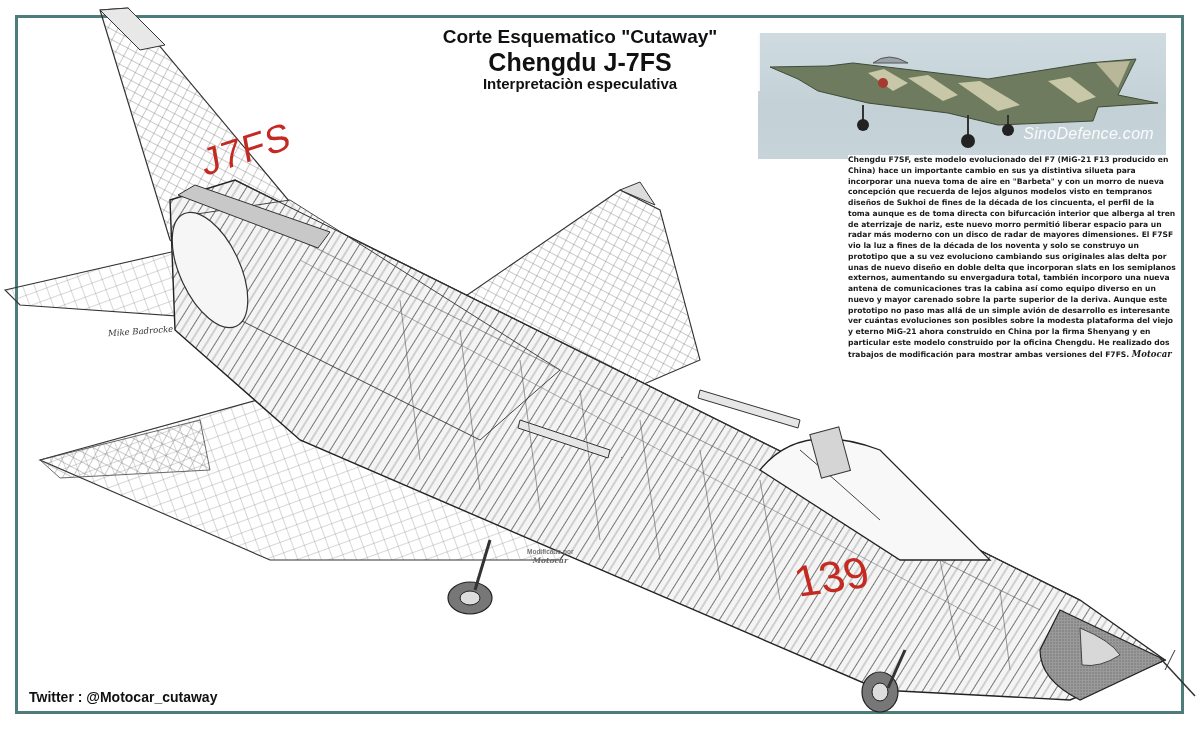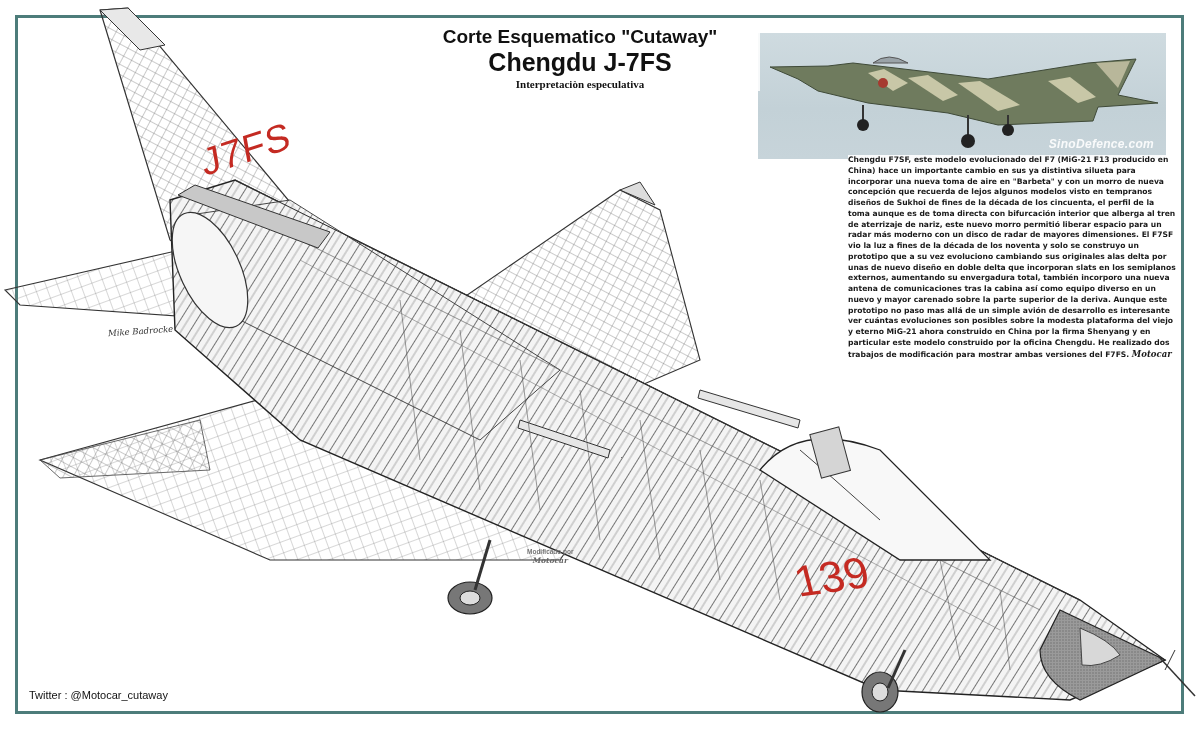"Interpretaciòn especulativa" .title-line3 { font-family: Liberation Serif, serif -> Liberation Sans, sans-serif; font-size: 11px -> 15px }
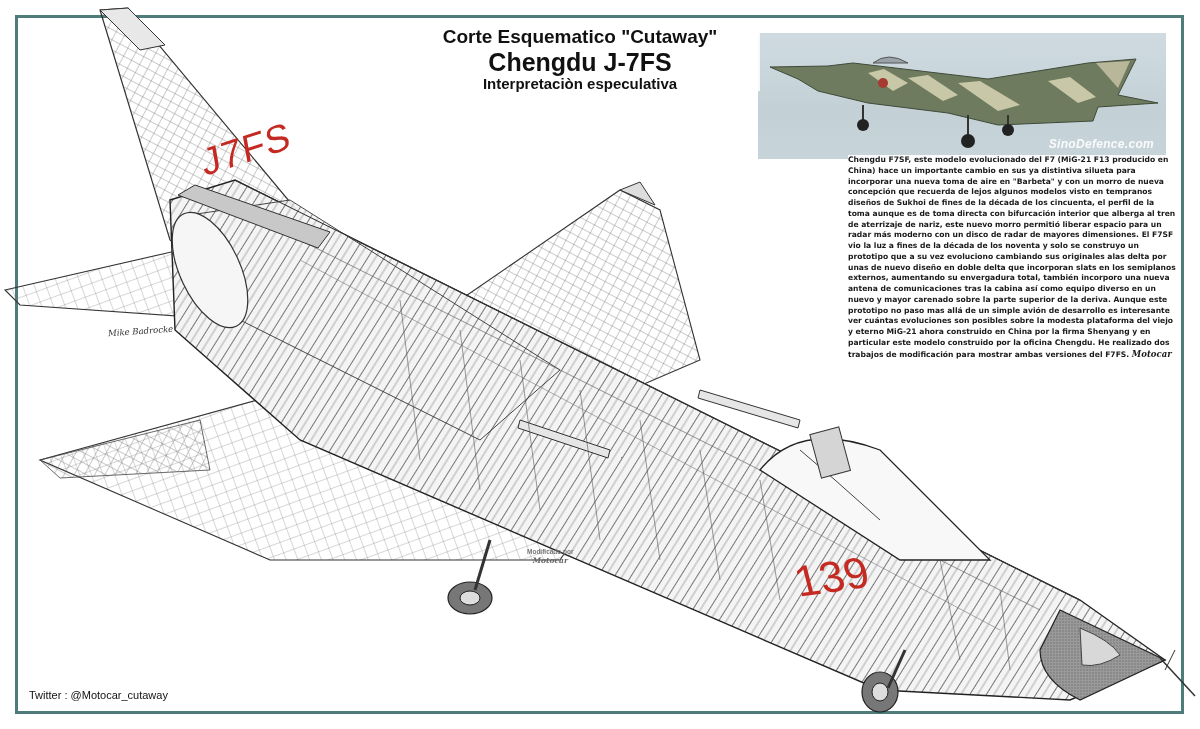"SinoDefence.com" .photo-credit { bottom: 8px -> 16px; font-size: 12px -> 16px; font-weight: bold -> normal }
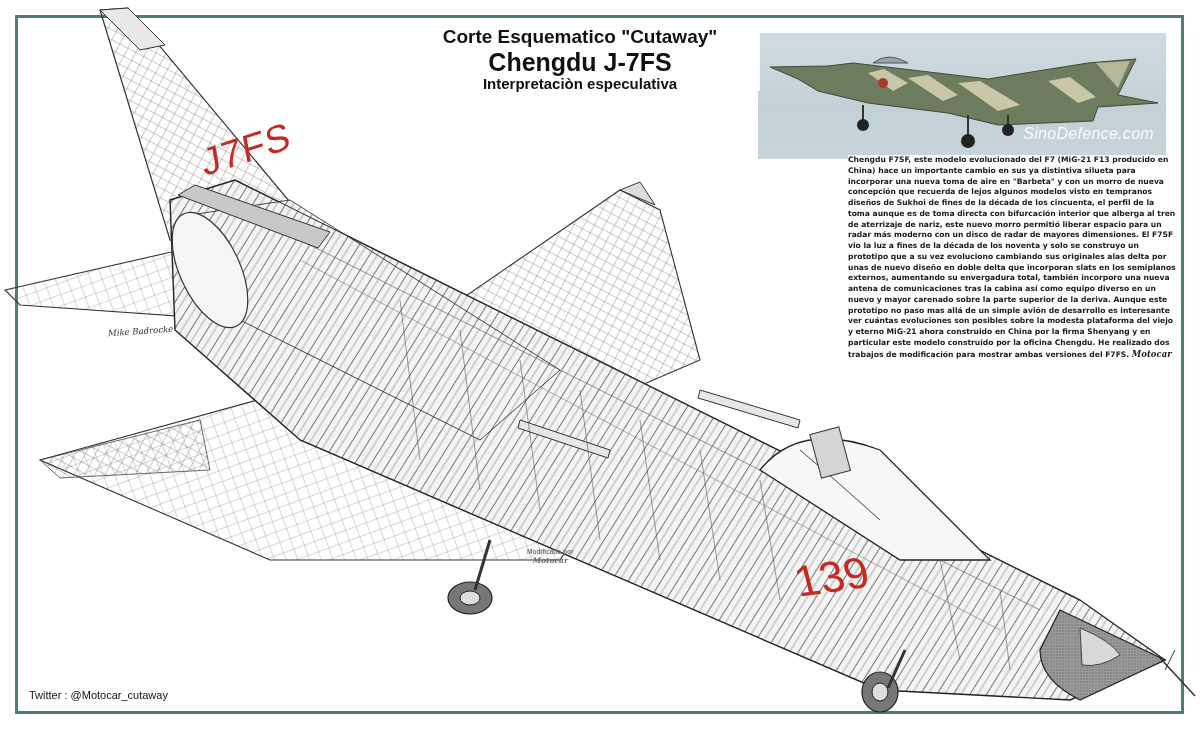"Twitter : @Motocar_cutaway" .twitter { font-size: 11px -> 14px; font-weight: normal -> bold }
